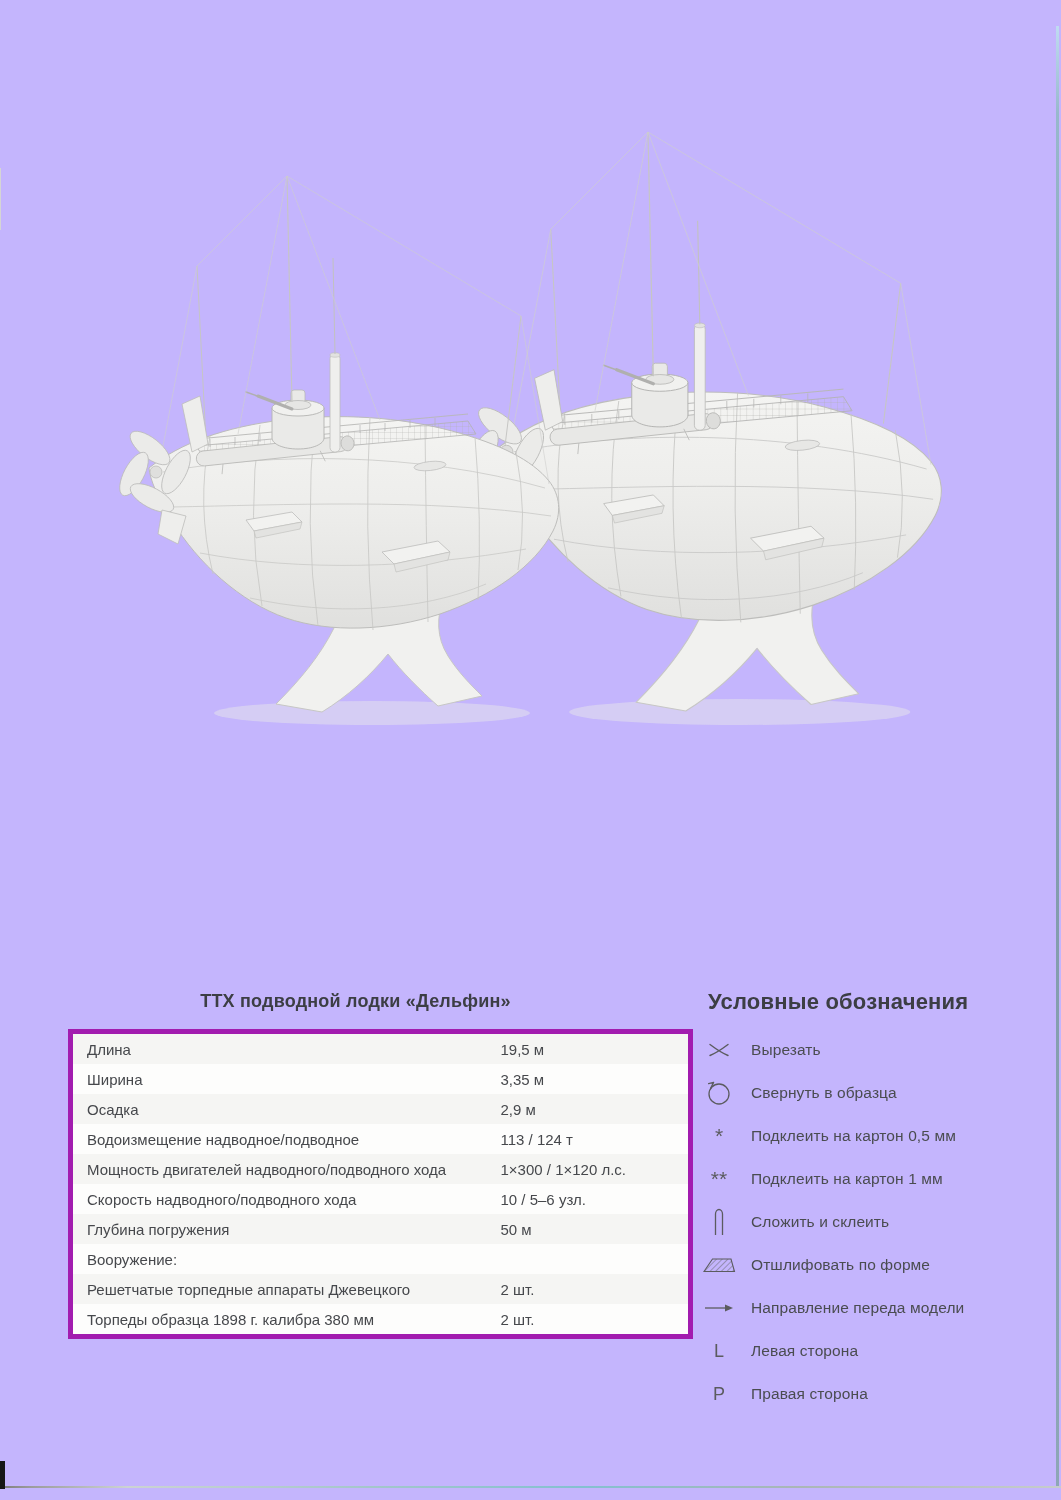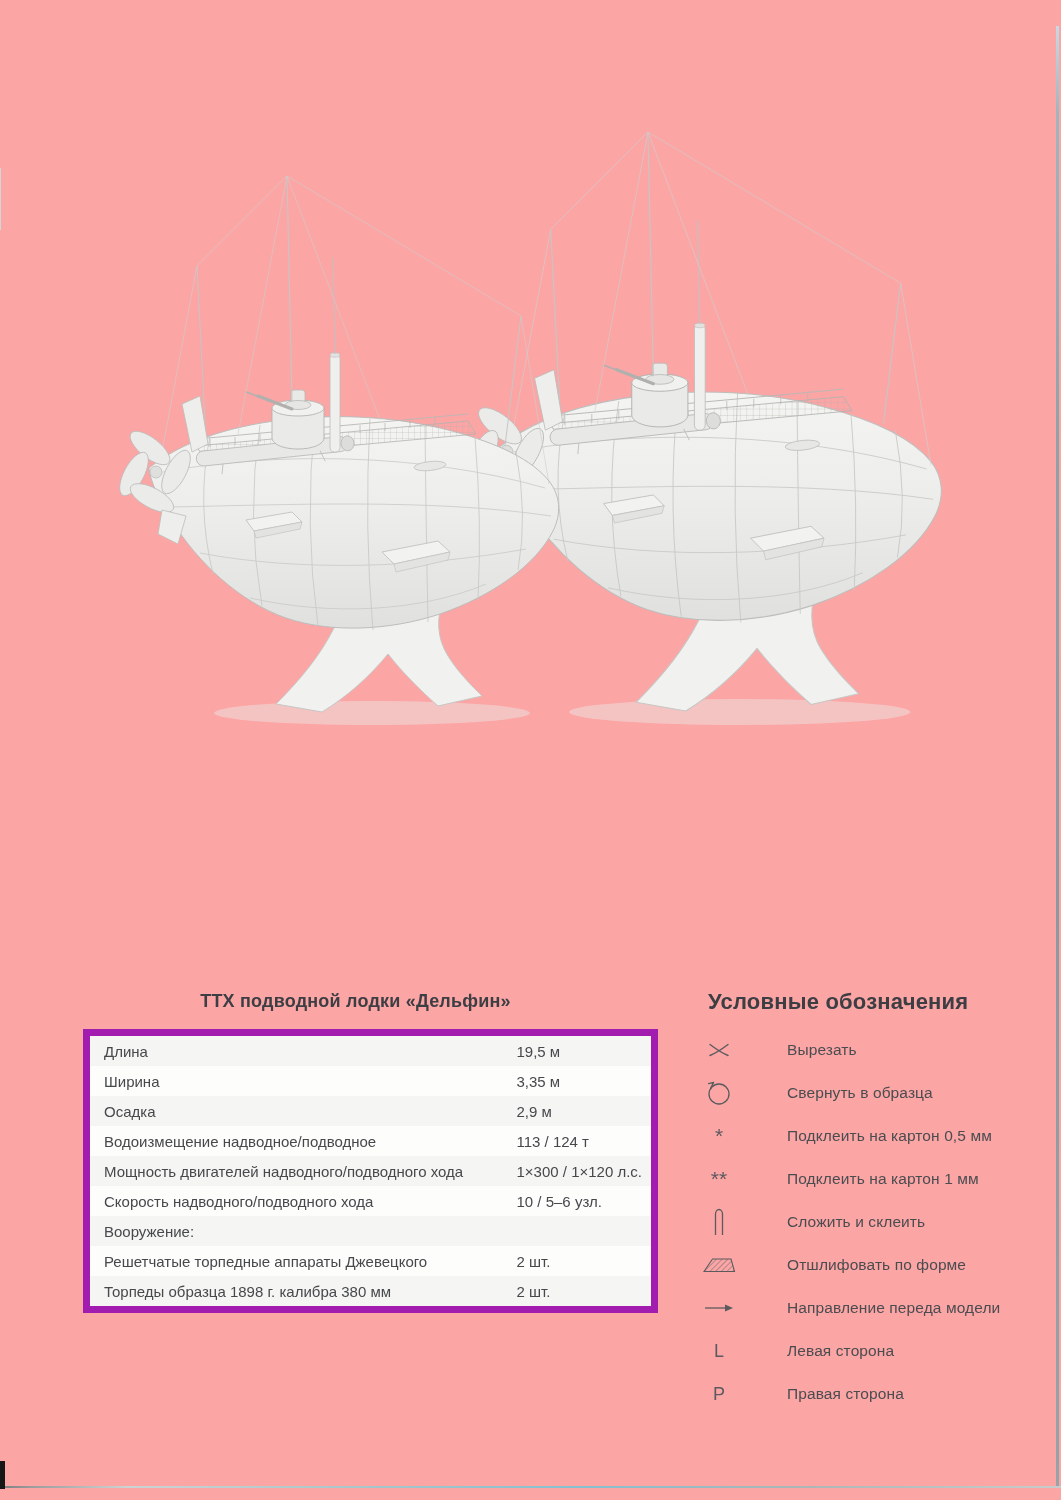"ТТХ подводной лодки «Дельфин»" .page { background: #fca5a5 -> #c4b5fd }
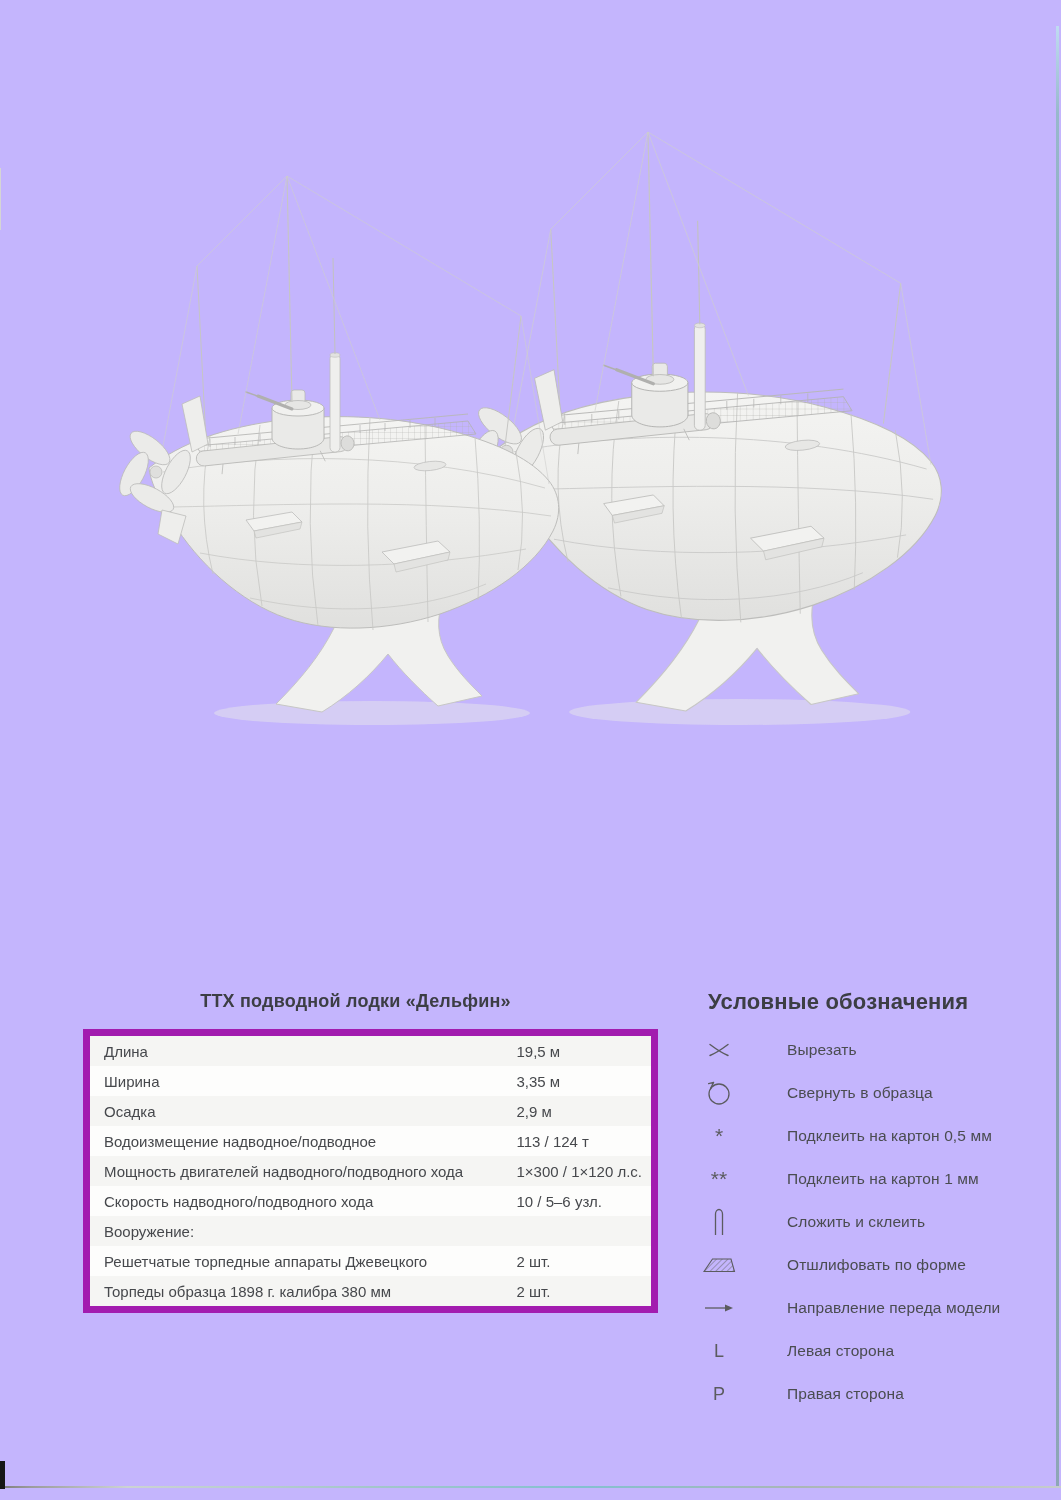"Длина" .spec-table { border: 7px solid #a21caf -> 5px solid #a21caf; left: 83px -> 68px; width: 575px -> 625px }
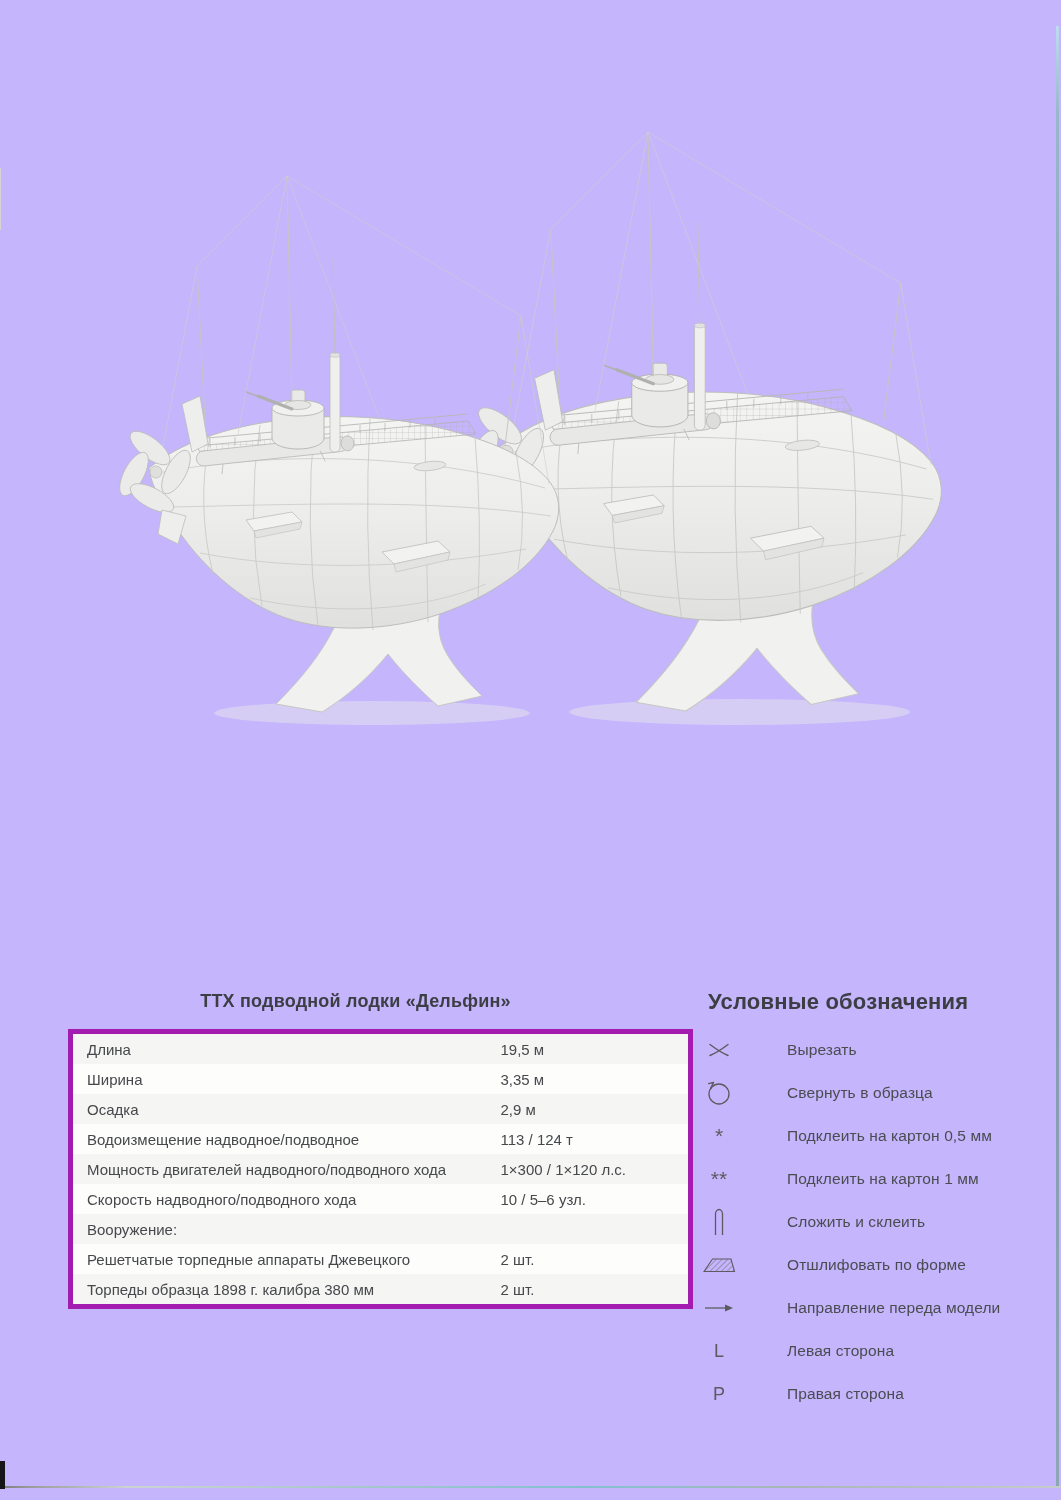"Вырезать" .lg-row { gap: 36px -> none }
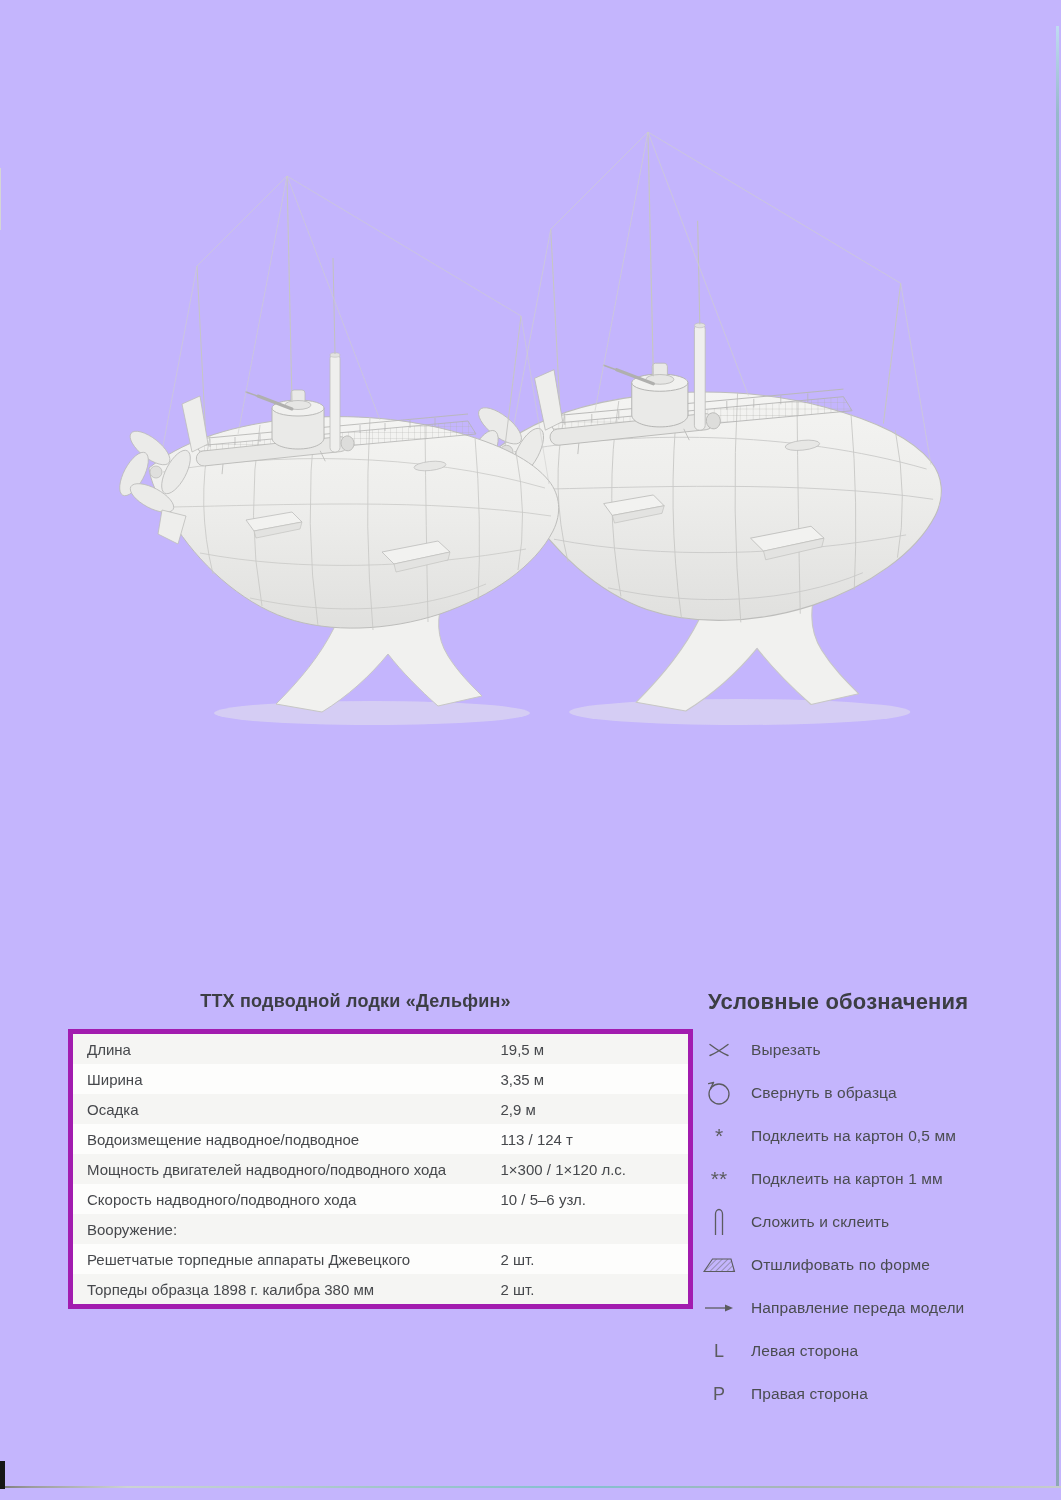"Глубина погружения" tr { html: none -> <tr> <td>Глубина погружения</td> <td>50 м</td> </tr> }
